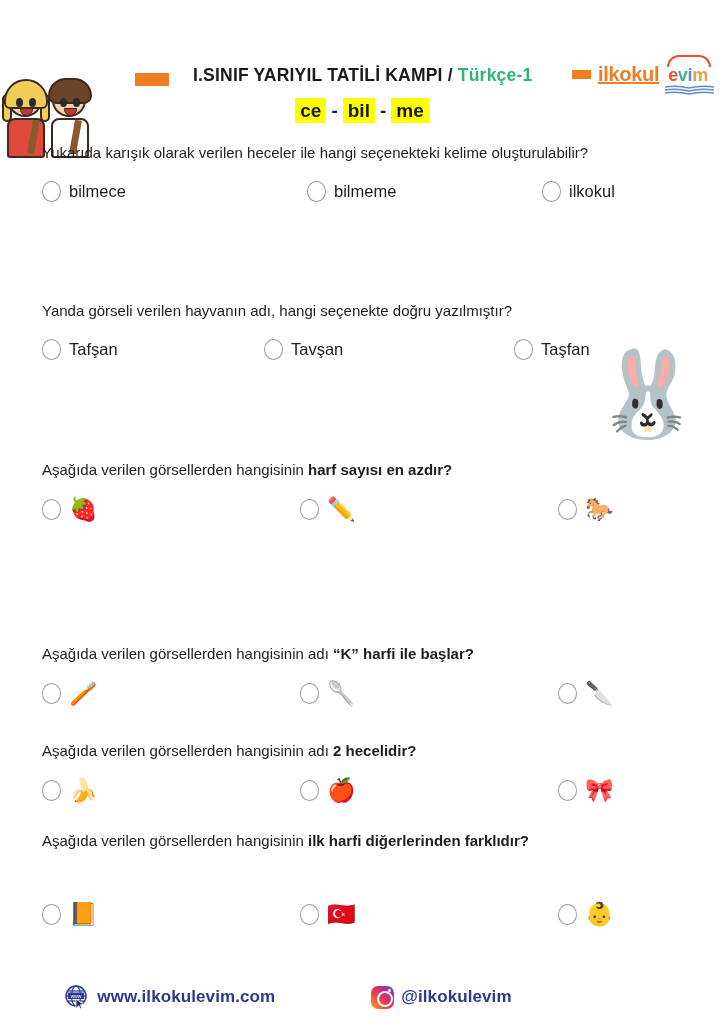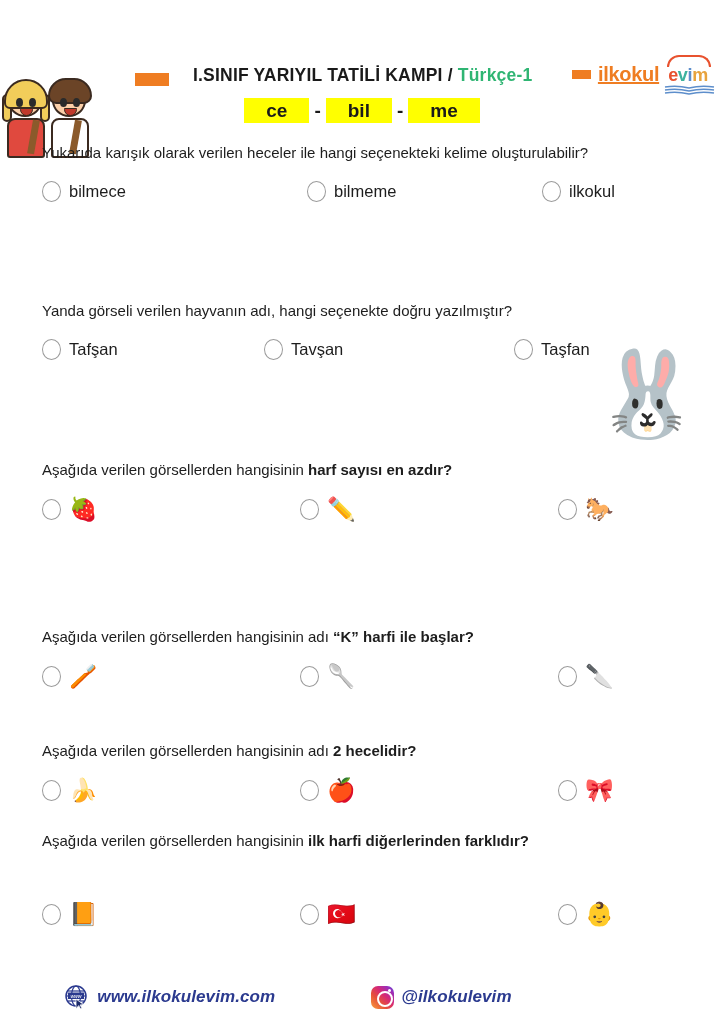"ce" .syl { padding: 2px 22px -> 2px 5px }
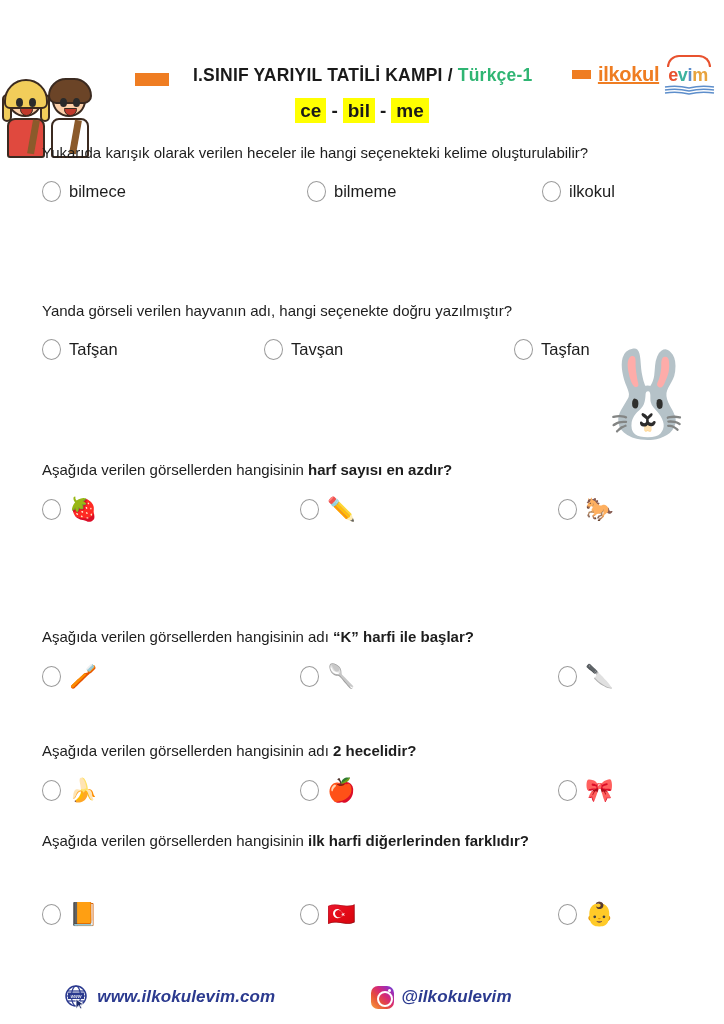"Aşağıda verilen görsellerden hangisinin adı “K”" div.q { top: 624px -> 641px }
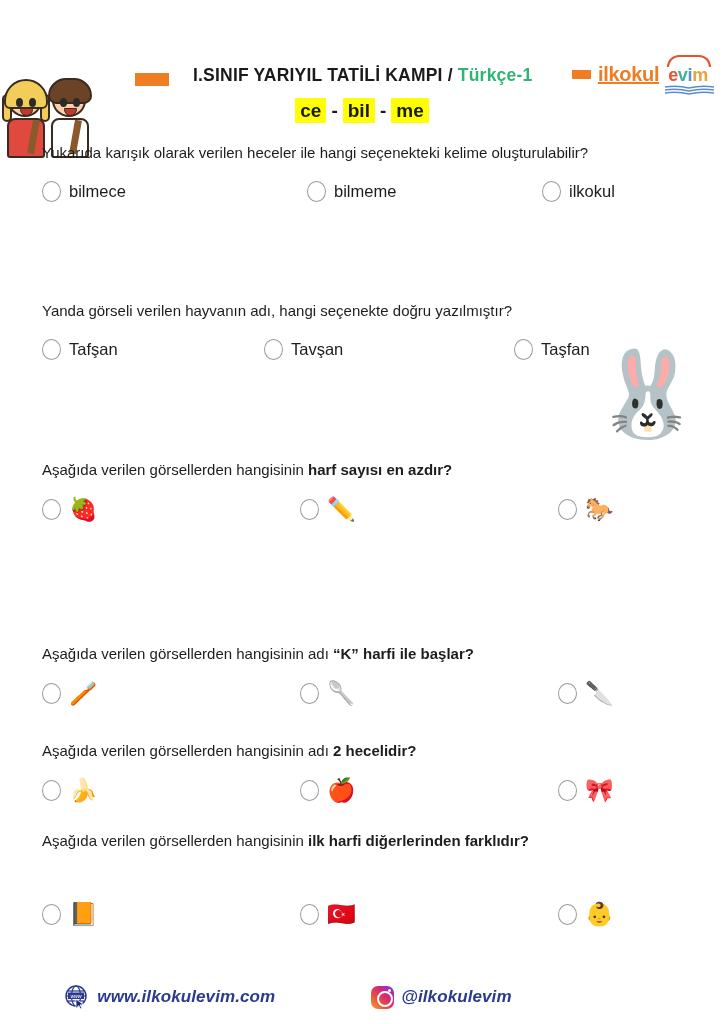"www.ilkokulevim.com" .footer { font-style: italic -> none }
